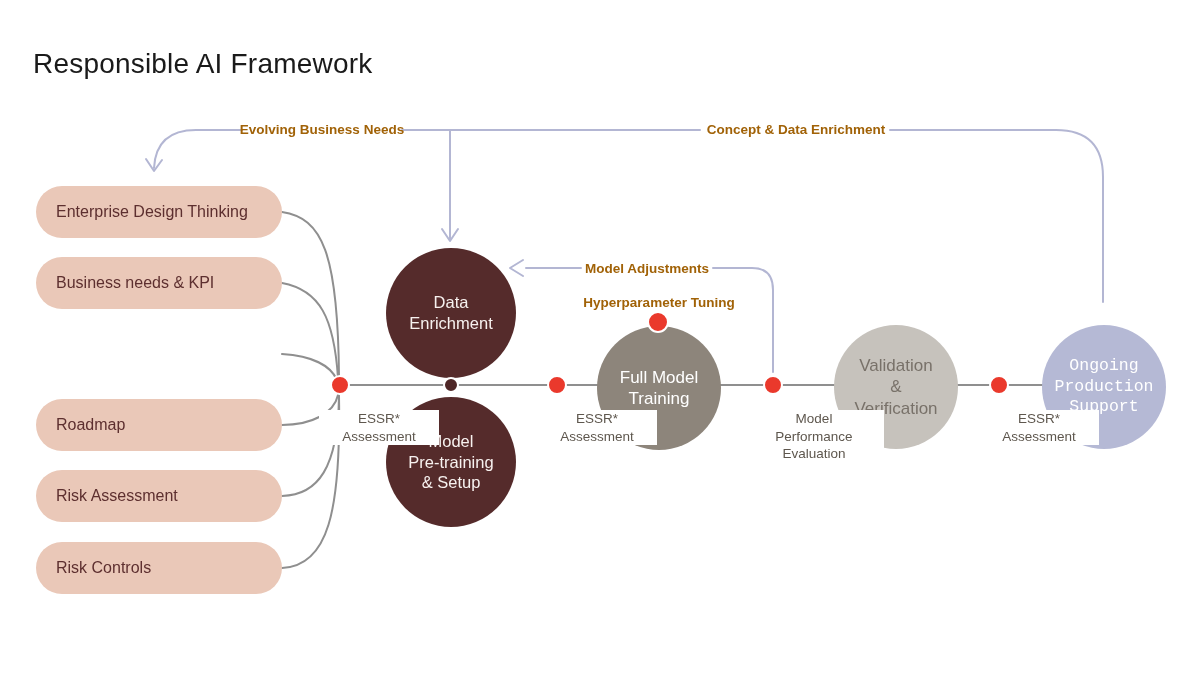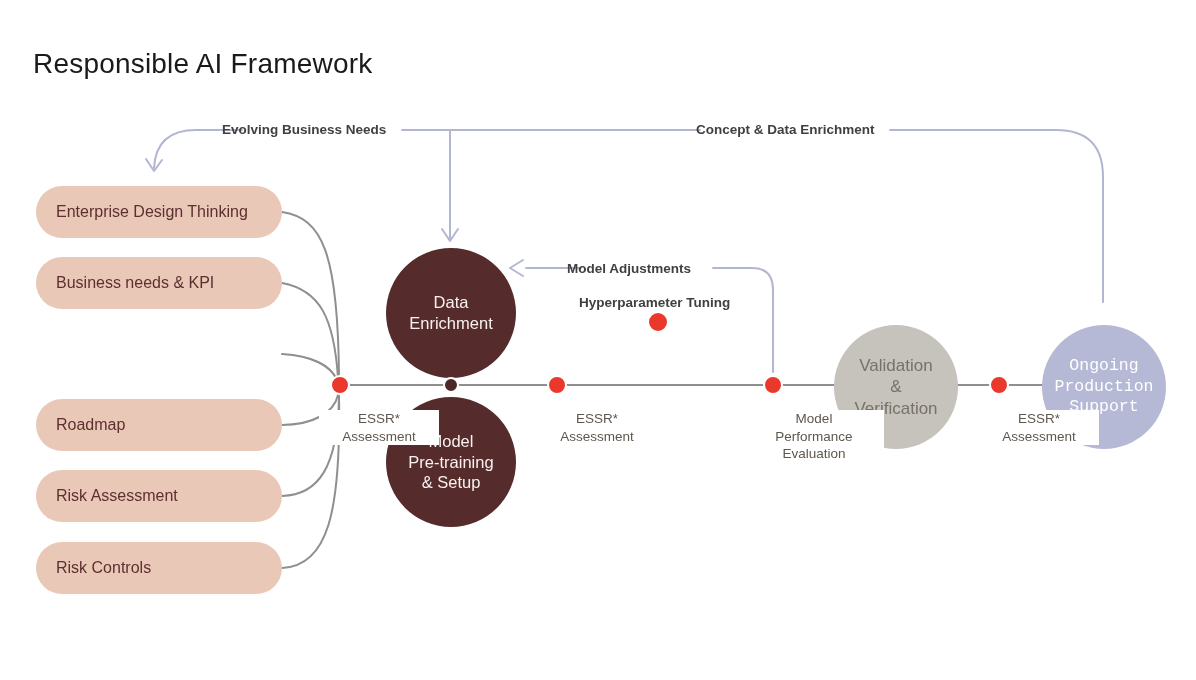"Evolving Business Needs" .flow-label { color: #404040 -> #a16207; text-align: none -> center }
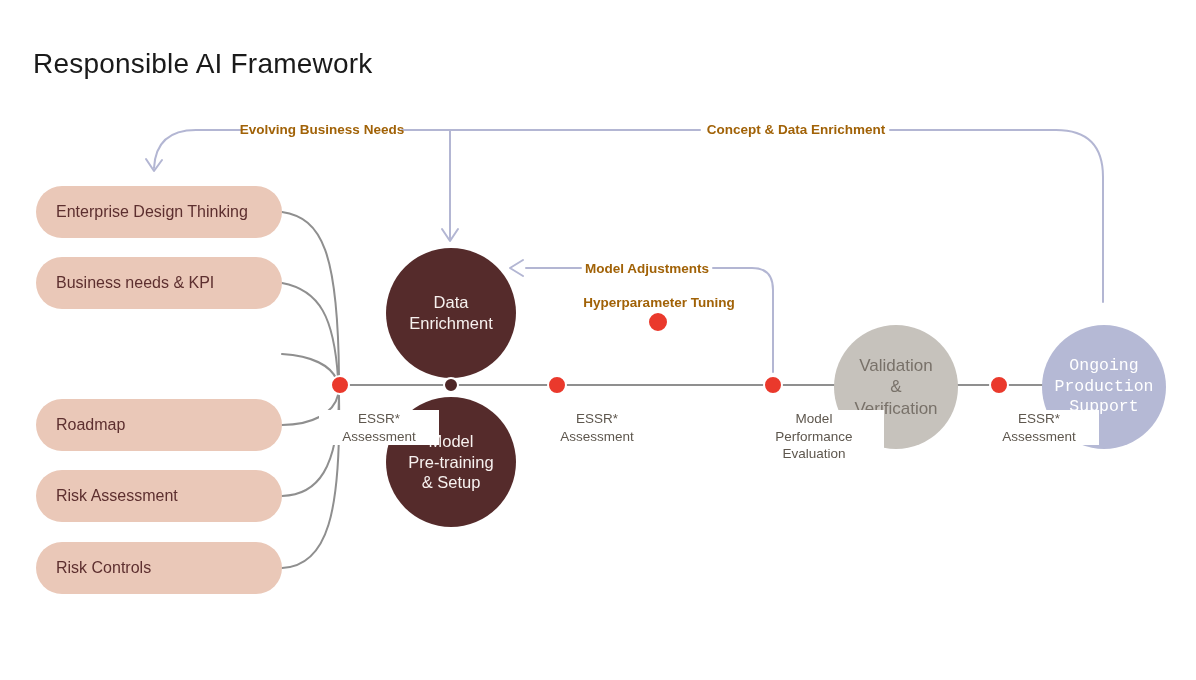"Full Model" div.stage-circle { html: none -> <div>Full Model Training</div> }
